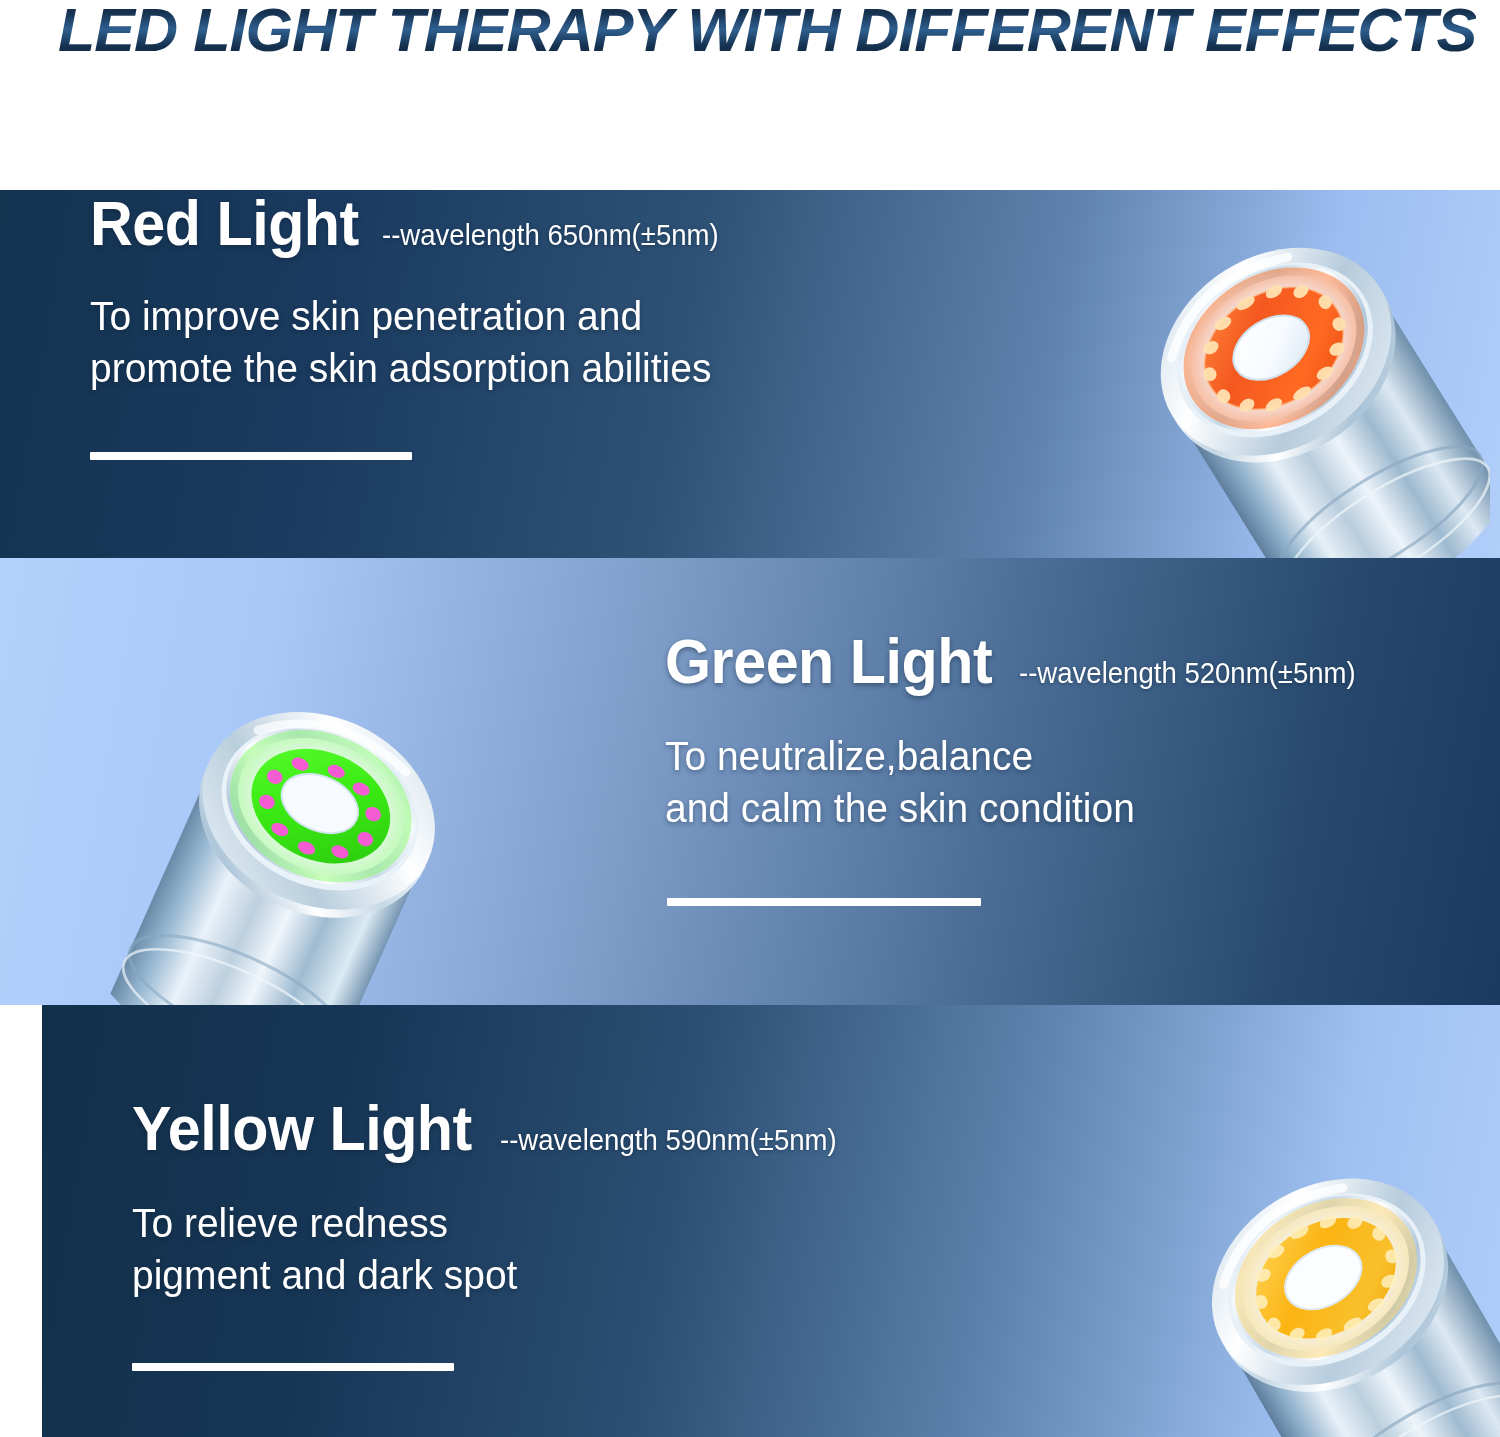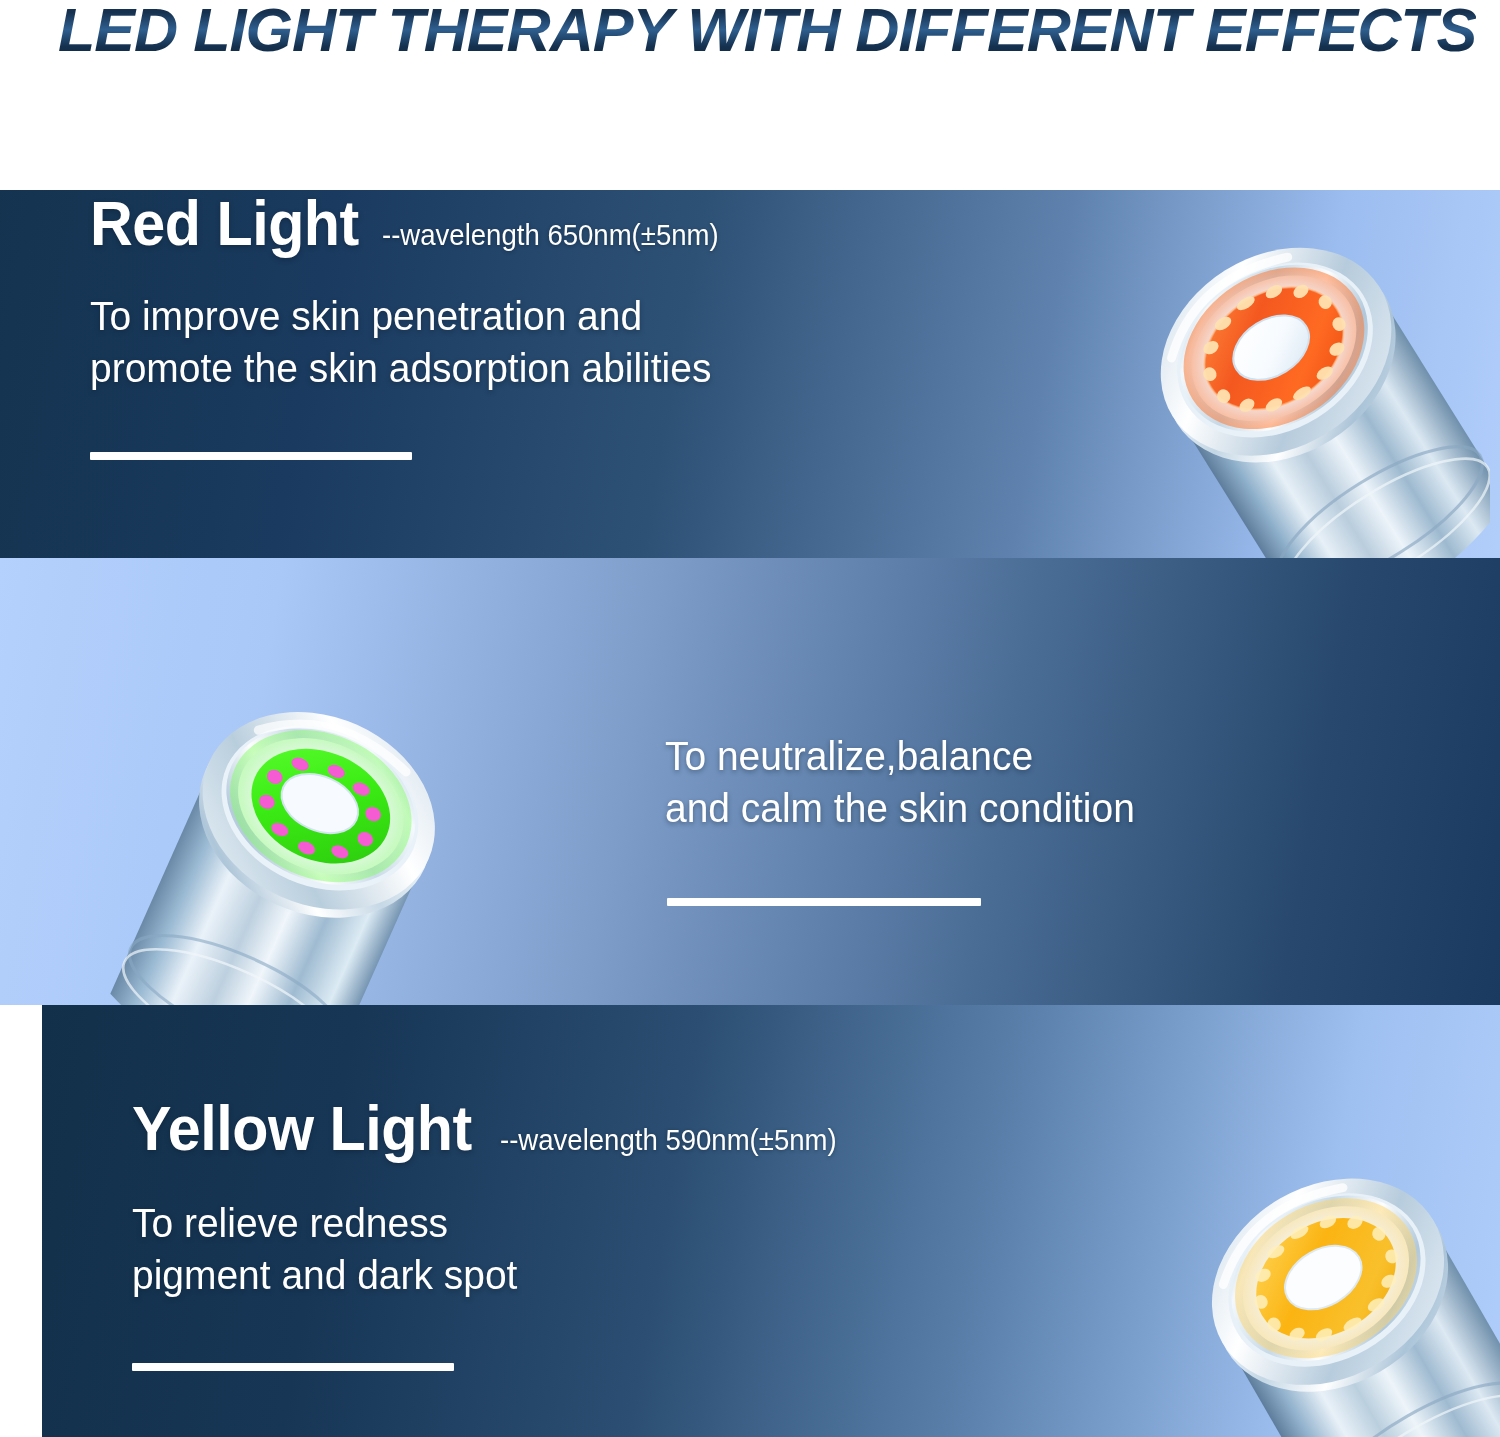"Green Light --wavelength 520nm(±5nm)" div.txt { html: none -> <div> <div> <span>Green Light</span><span>--wavelength 520nm(±5nm)</span> </div> </div> }
